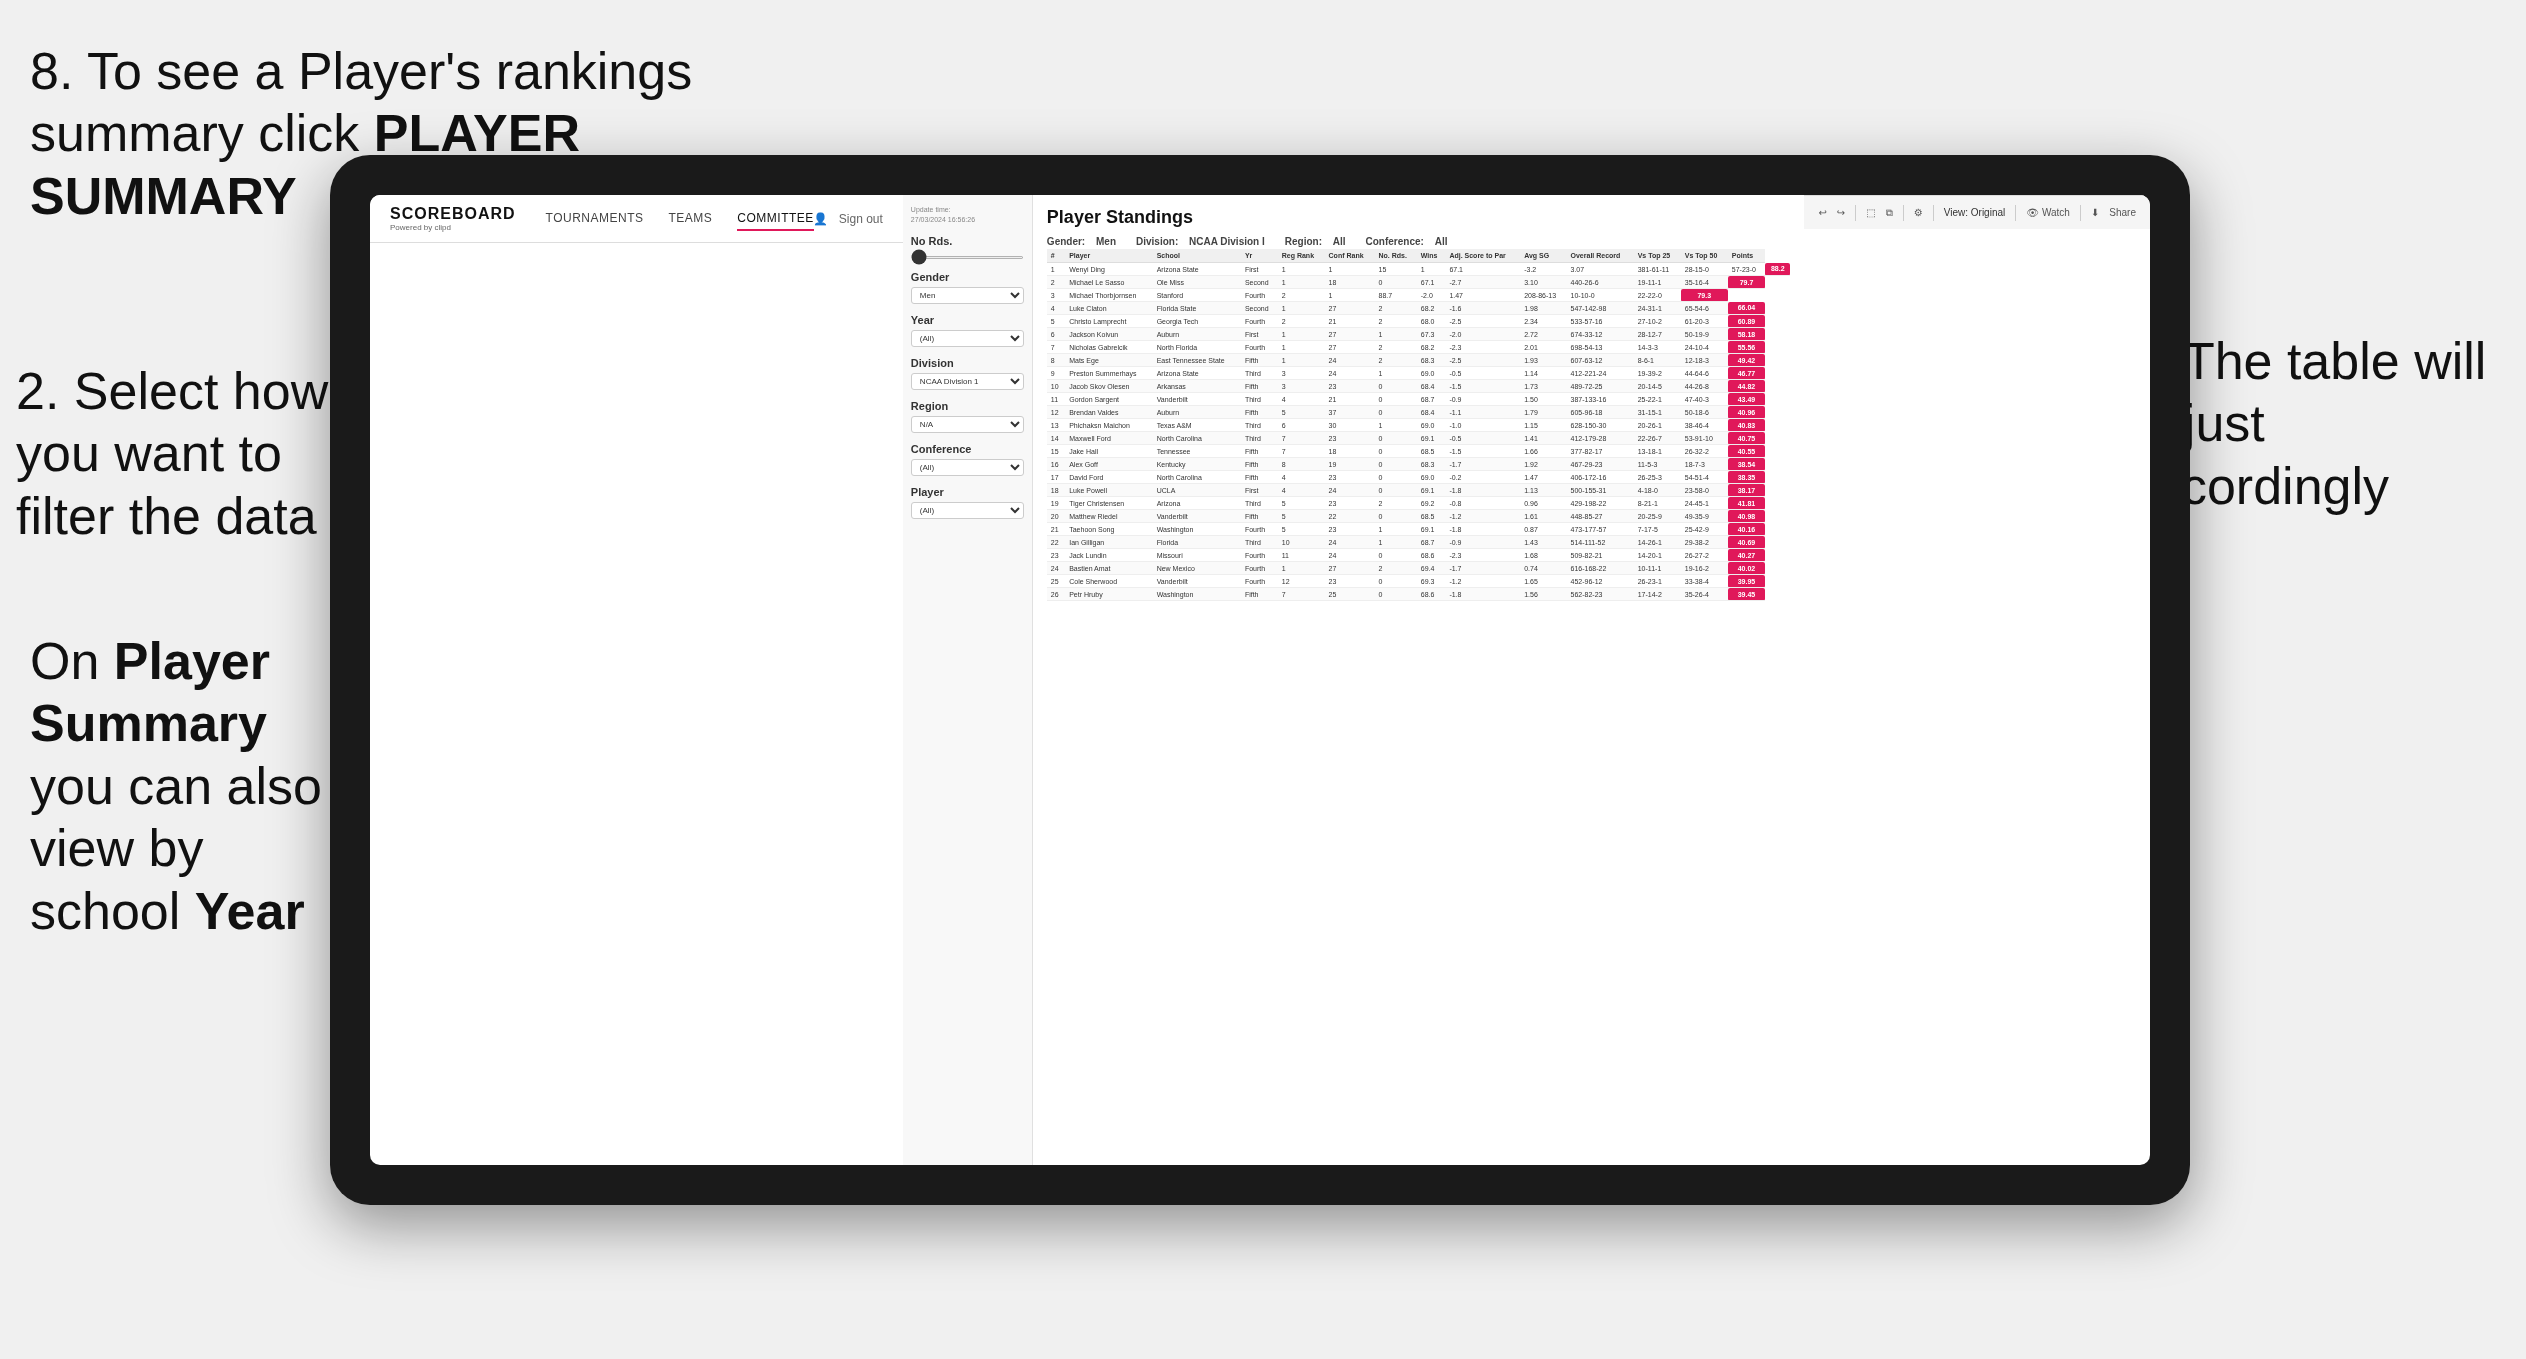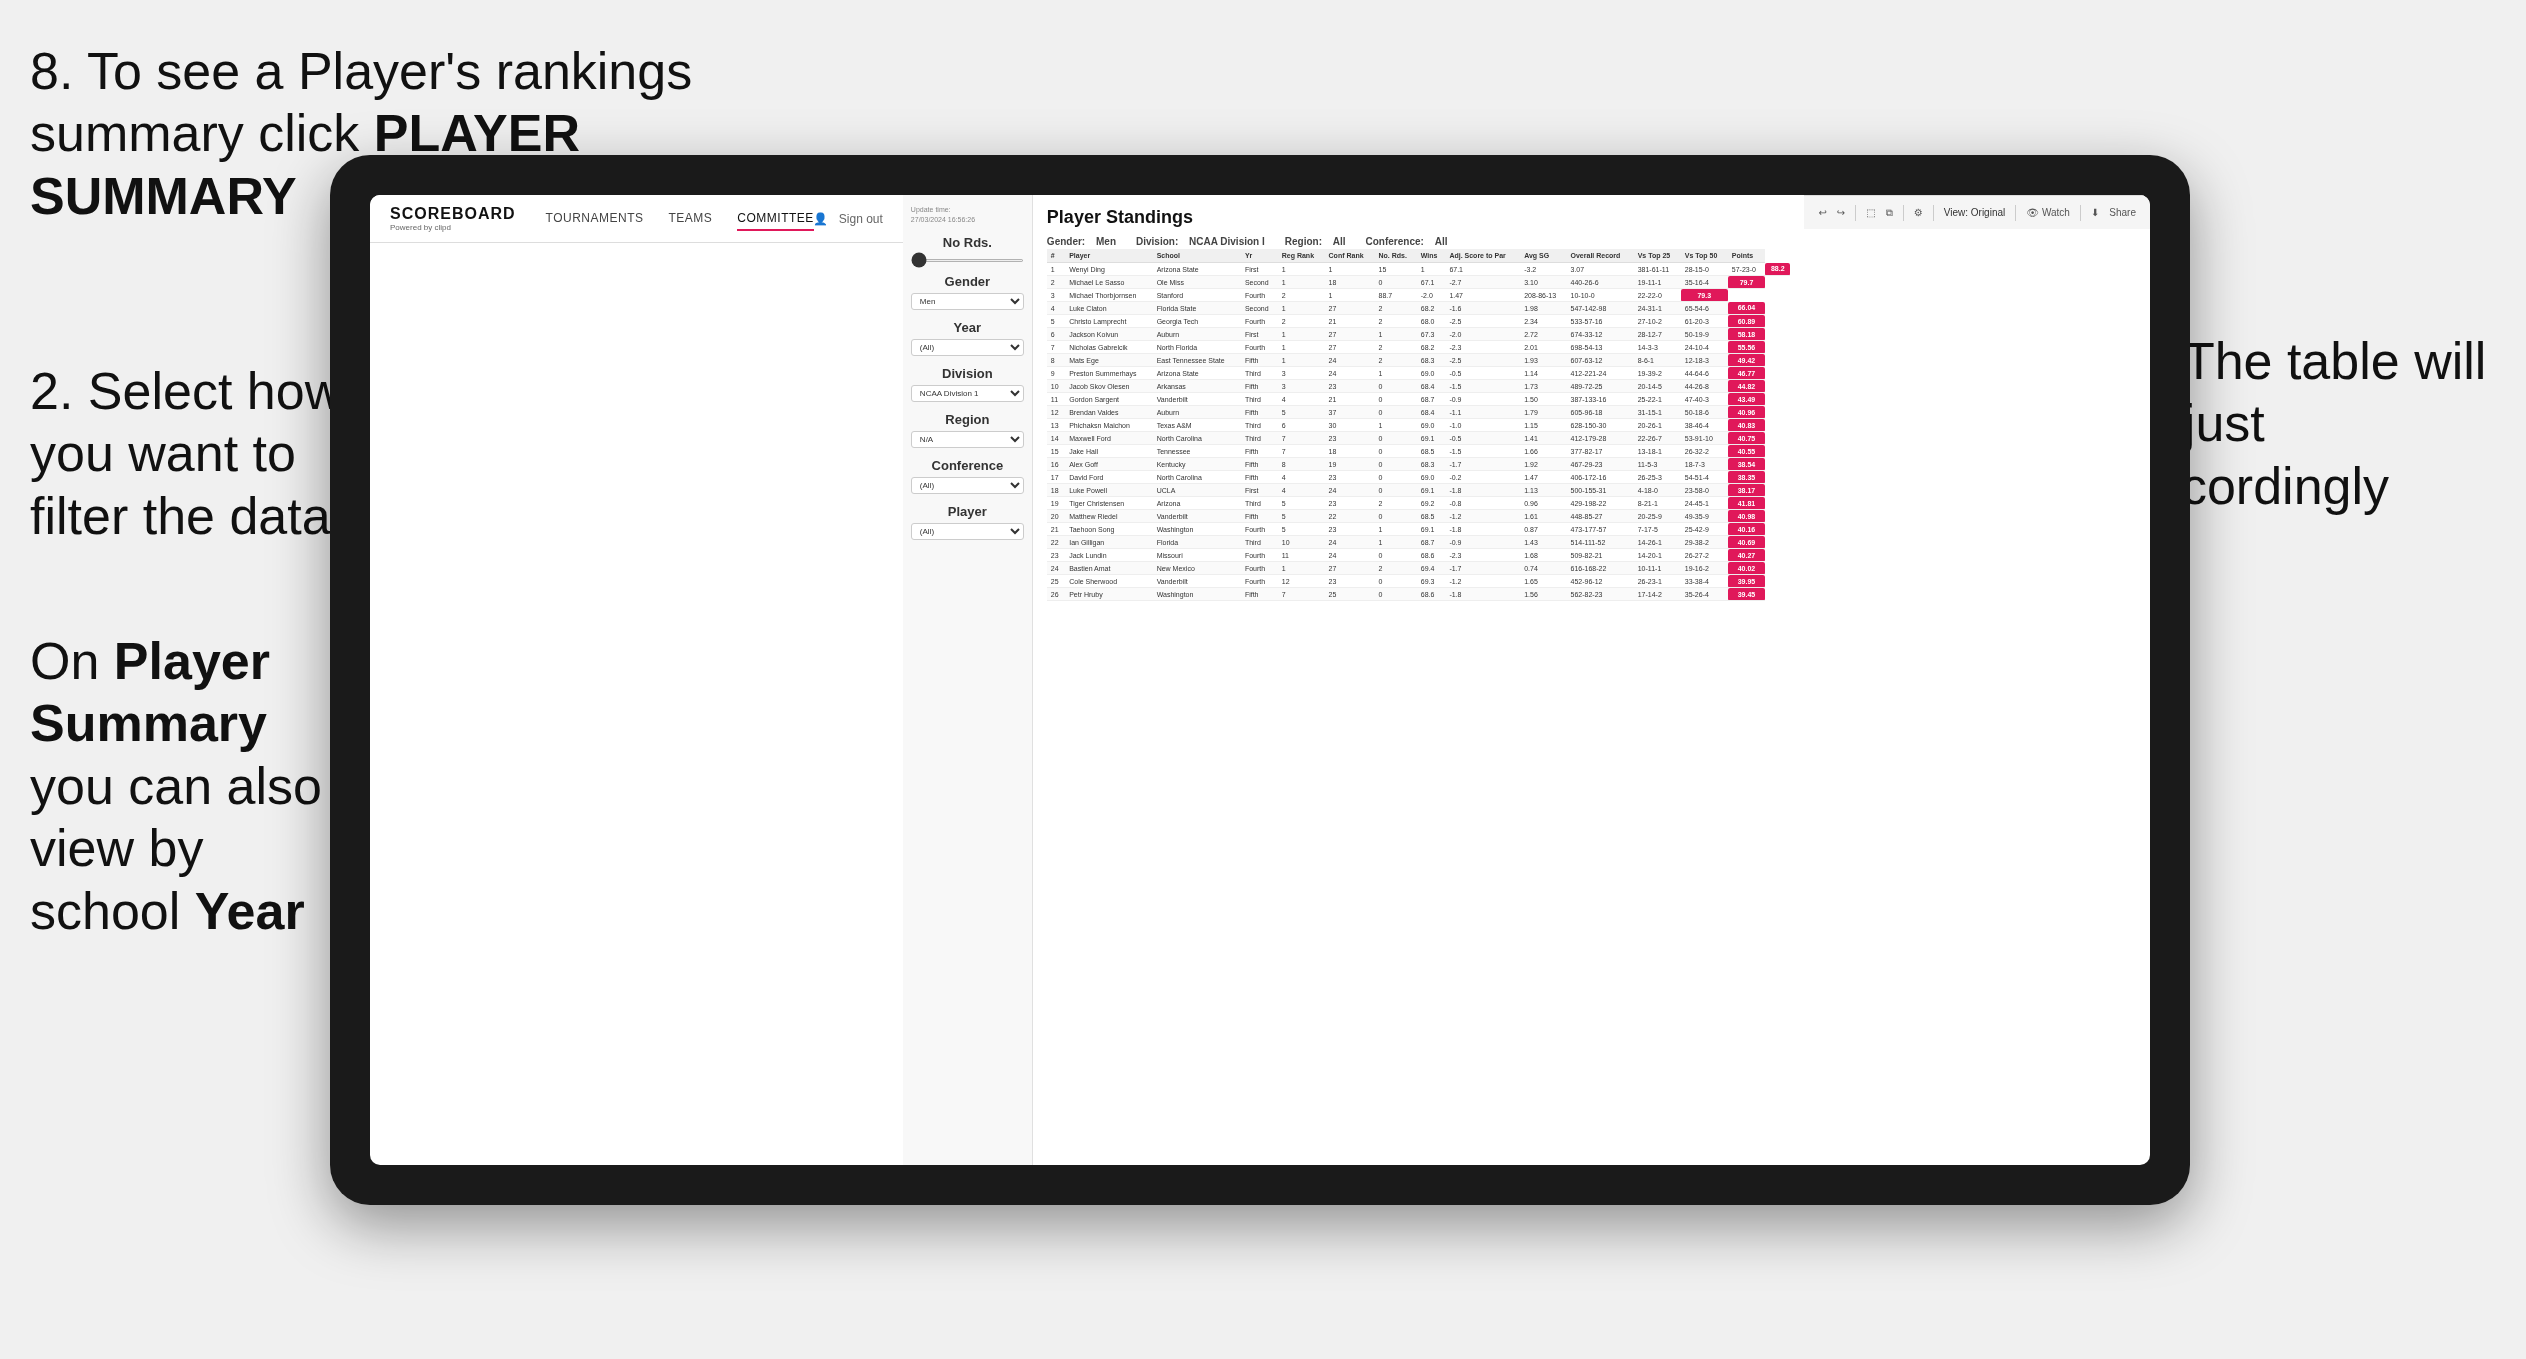"No Rds." .filter-label { font-size: 13px -> 11px; text-align: center -> none }
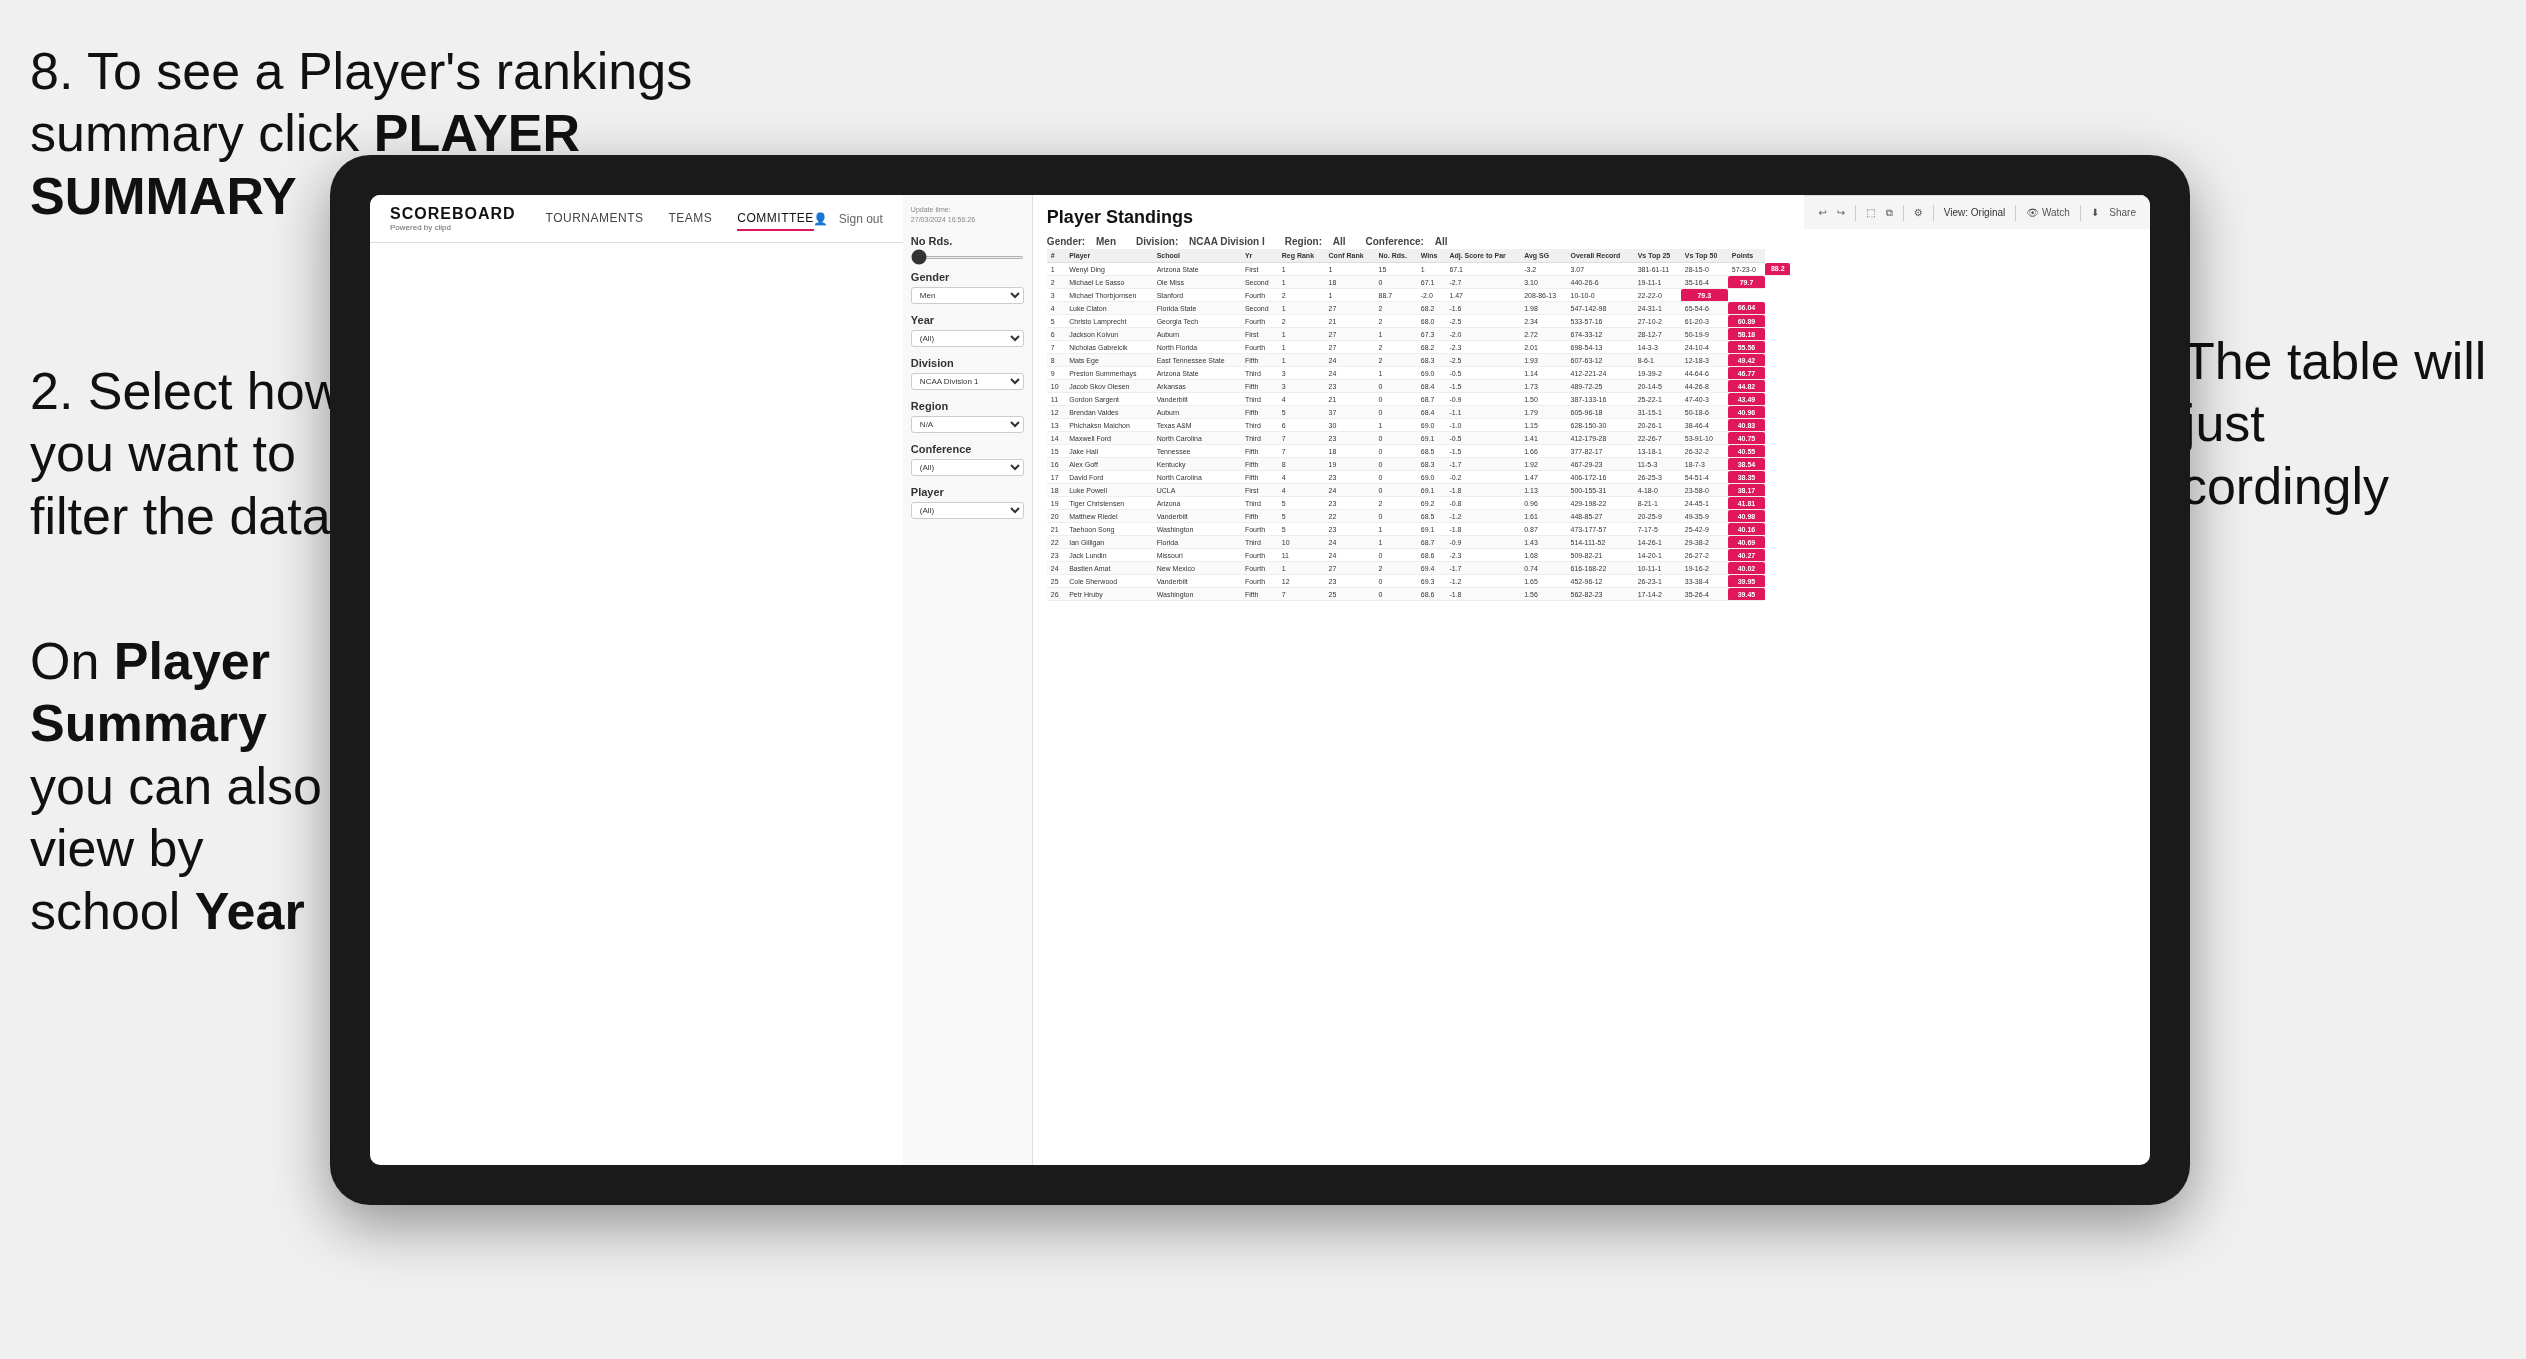"2. Select how you want" .instruction-2 { padding: 20px 30px -> 20px 16px }
